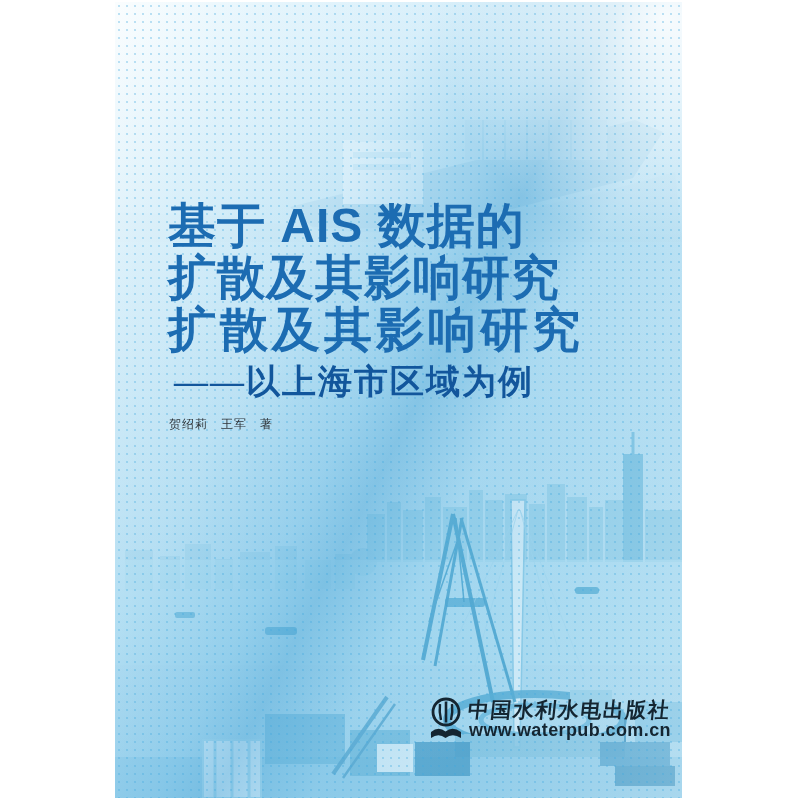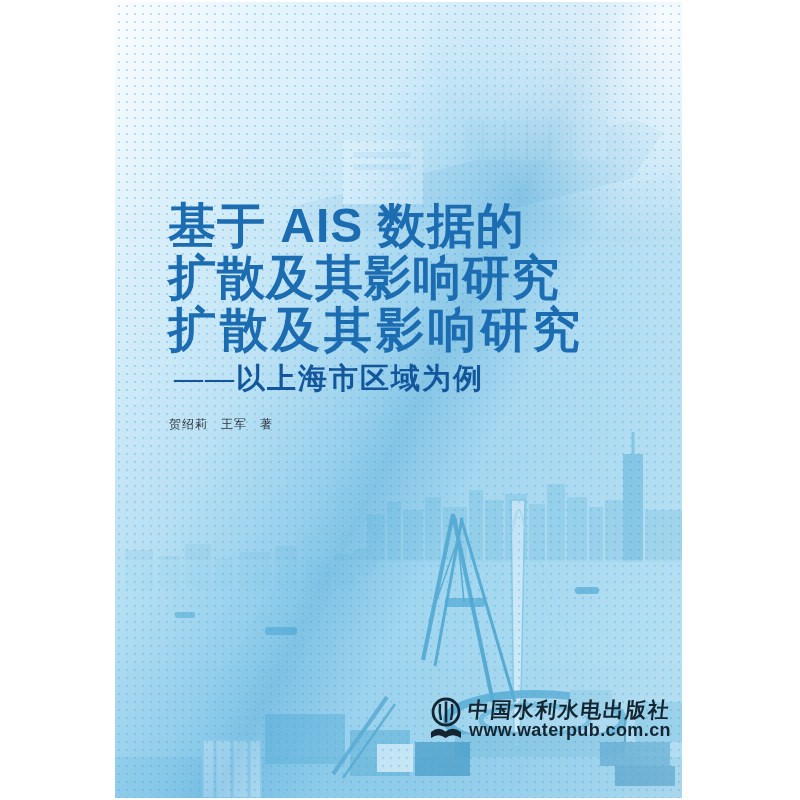"——以上海市区域为例" .subtitle { font-size: 29px -> 34px }
